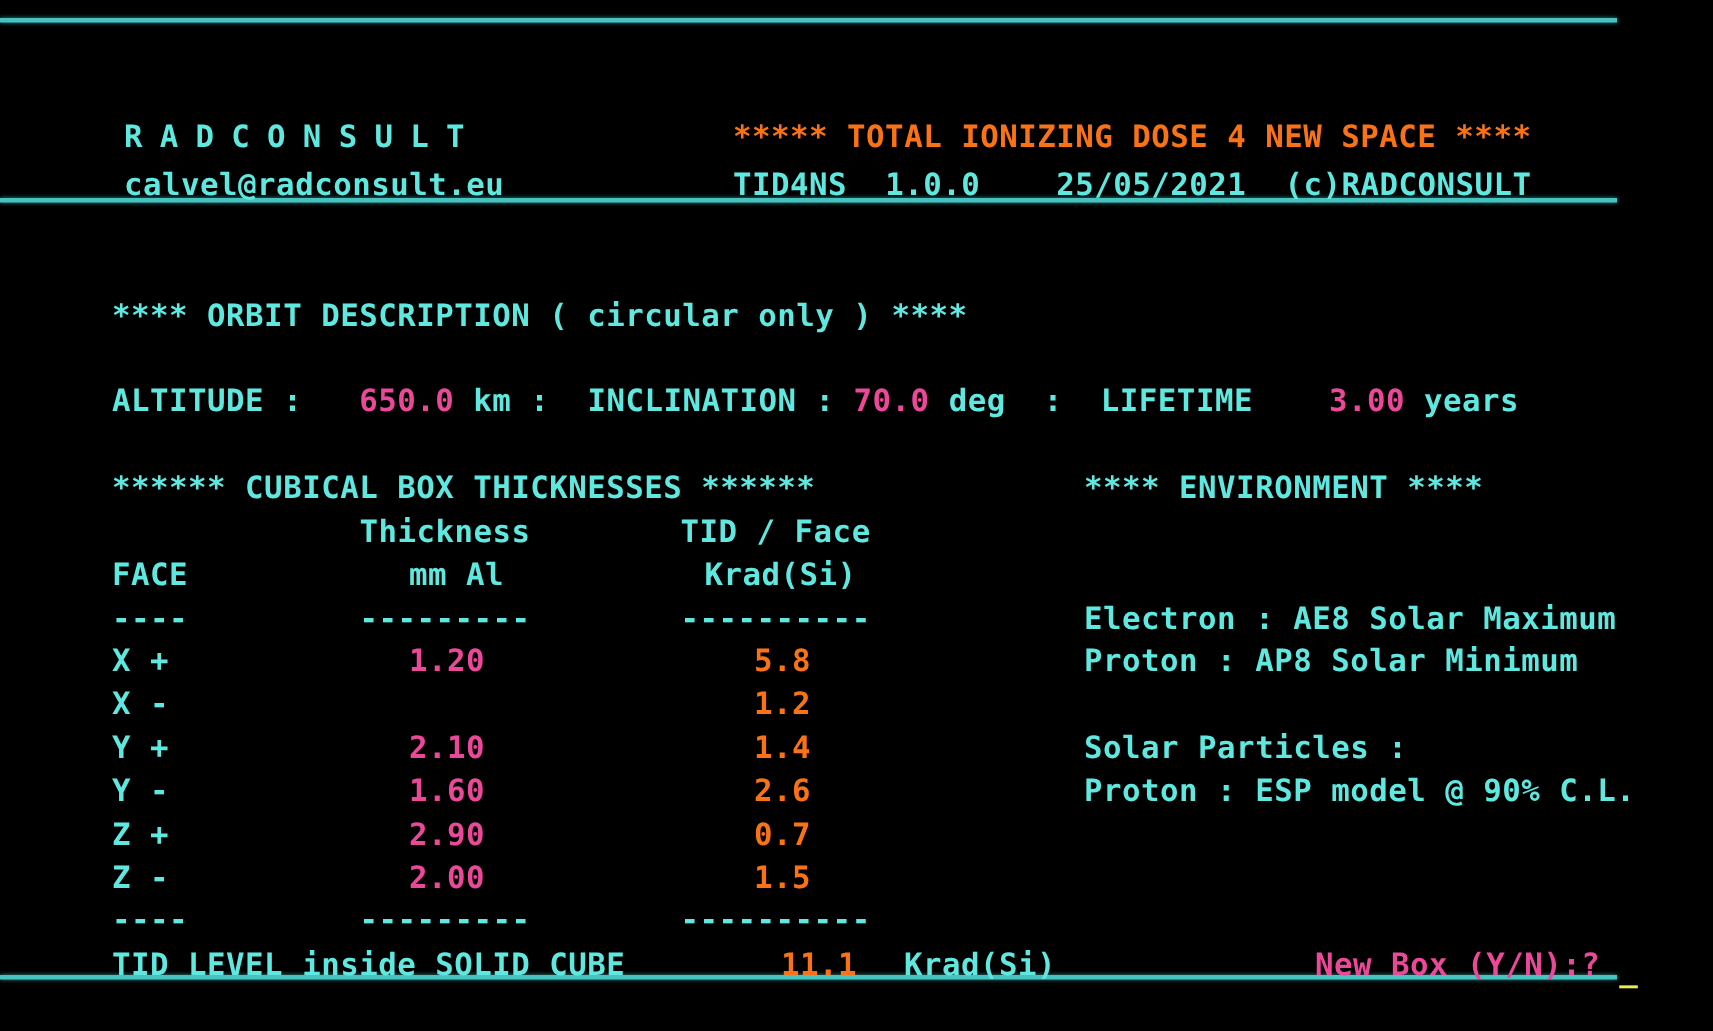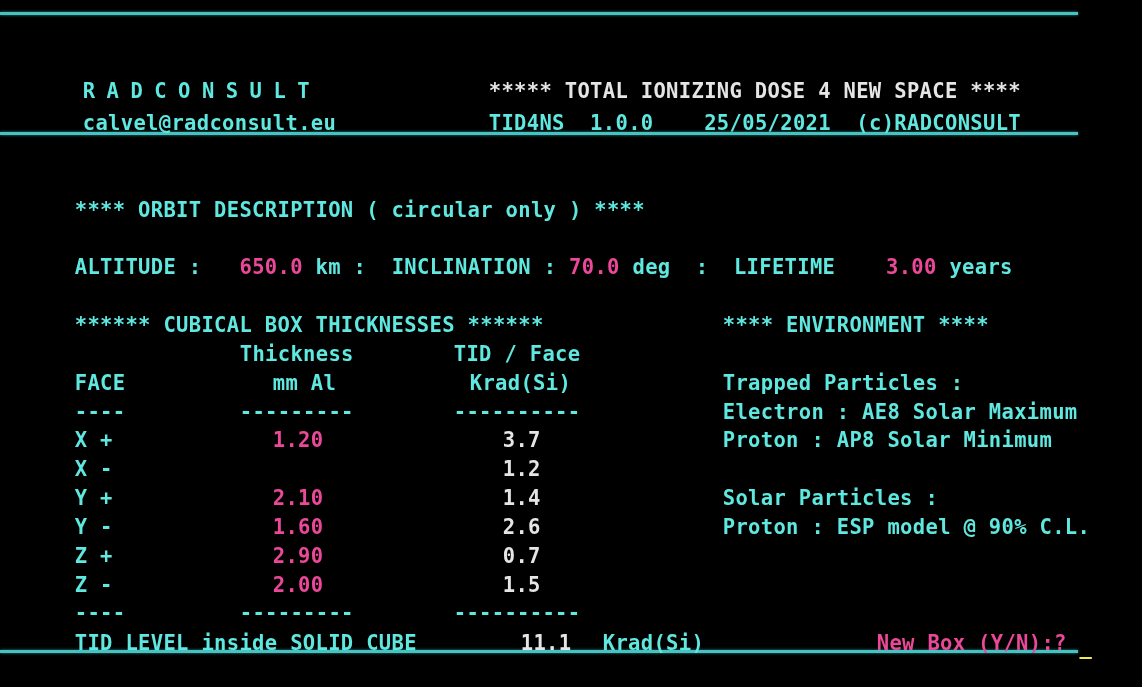"***** TOTAL IONIZING DOSE 4" .rd { color: #e5e5e5 -> #f97316 }
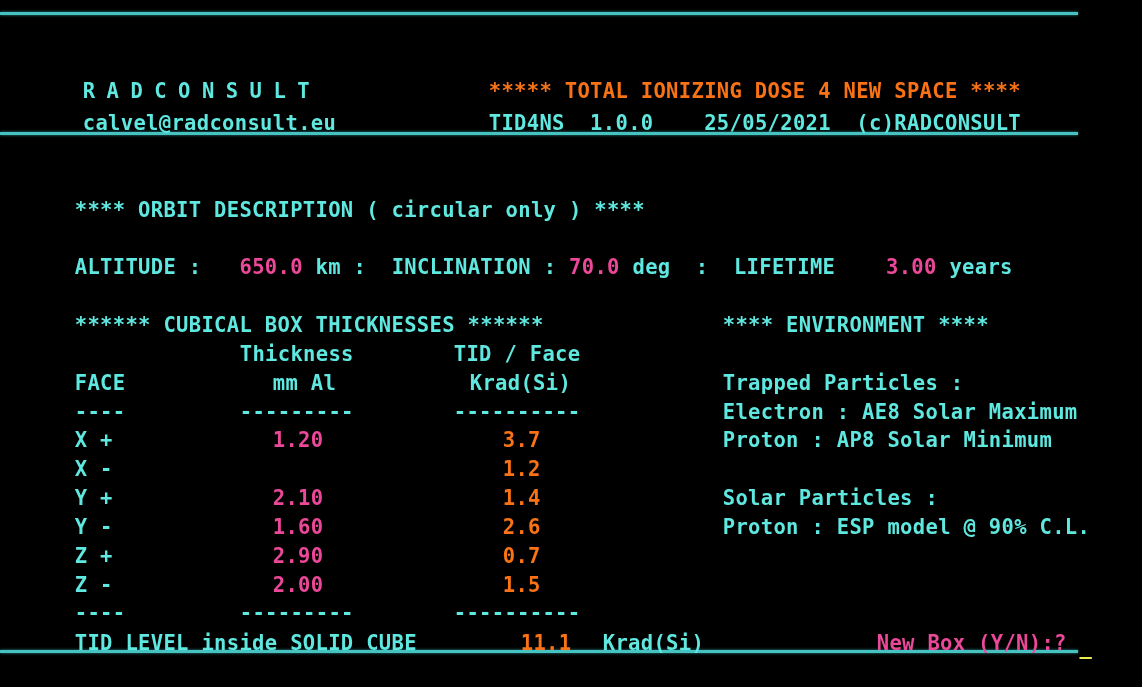"Trapped Particles :" div.row { html: <div> <span>Trapped Particles :</span> </div> -> none }
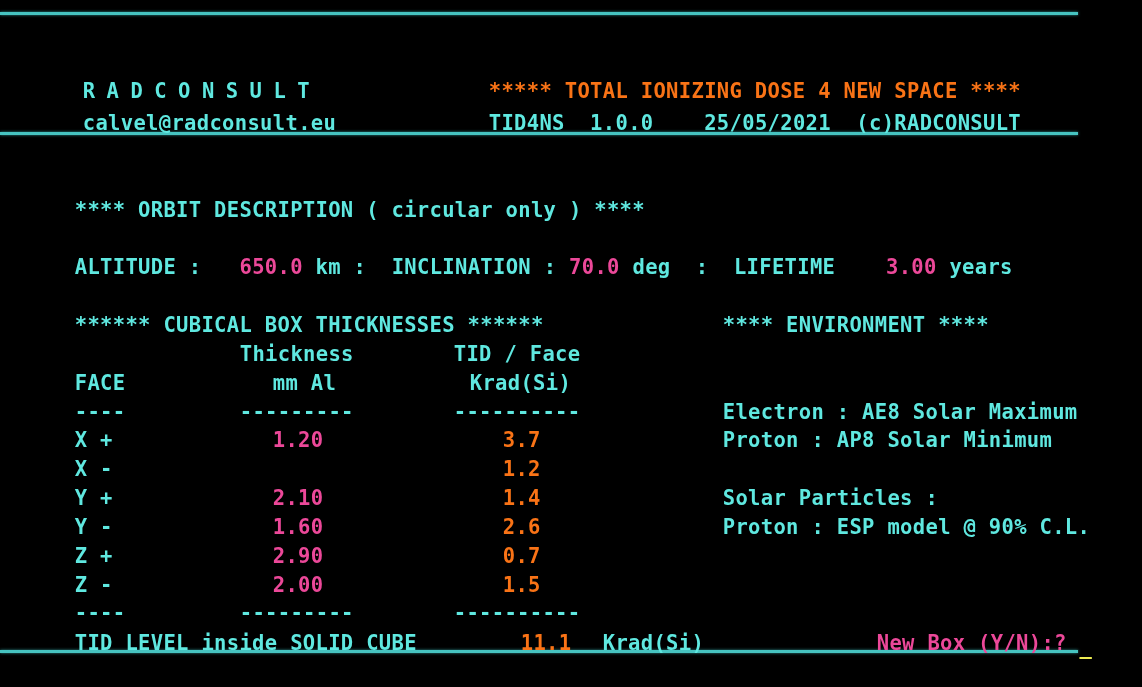"3.7" span.rd { text: 3.7 -> 5.8 }
